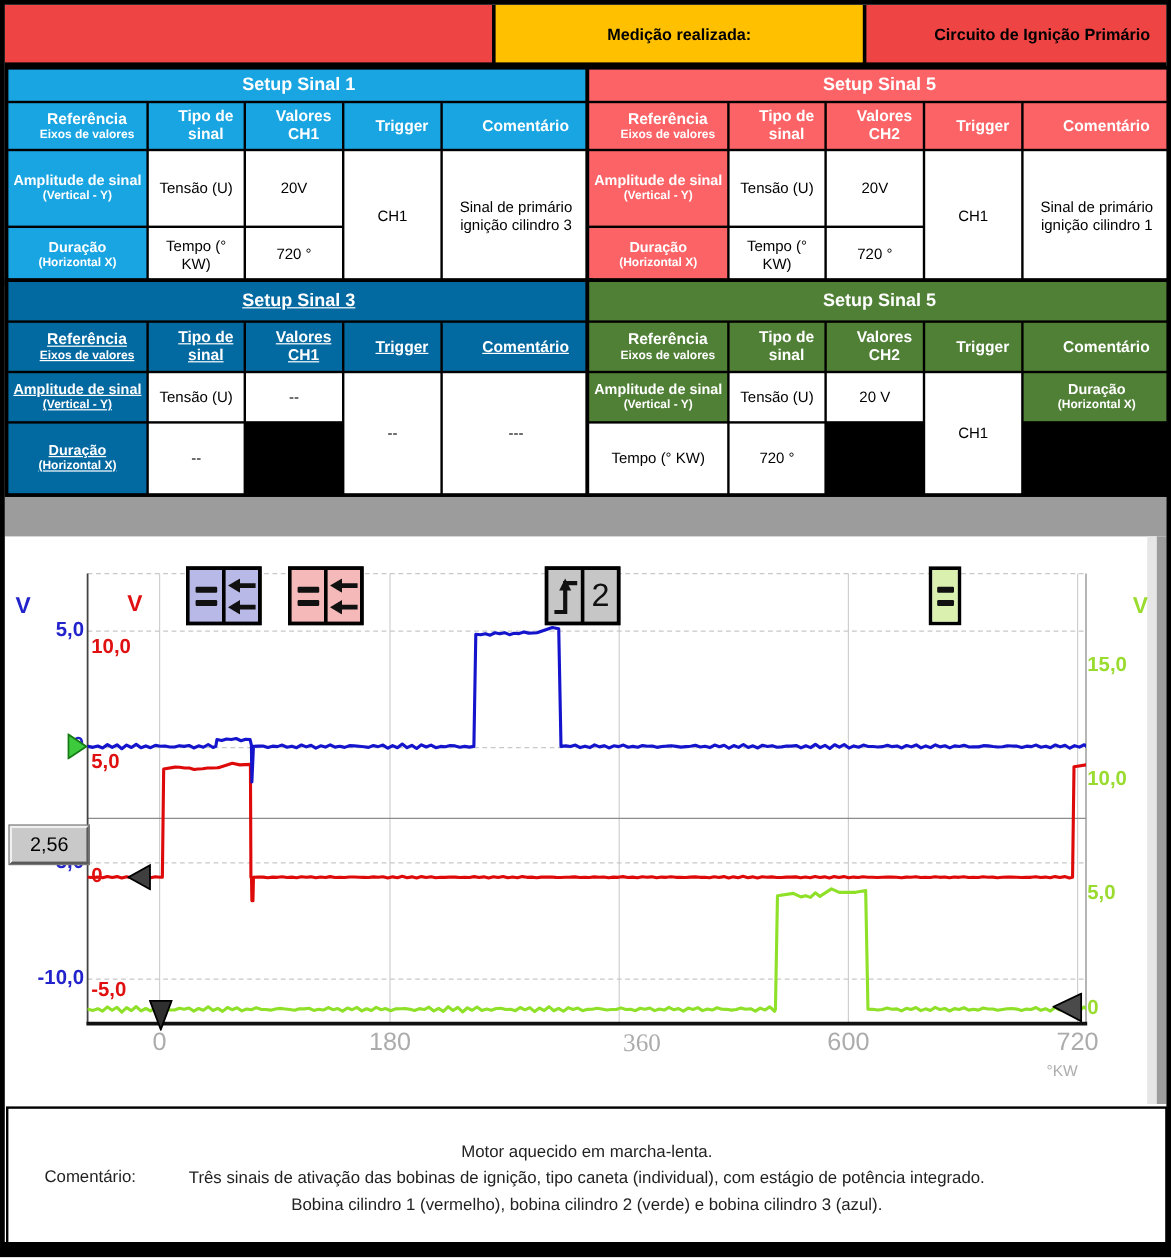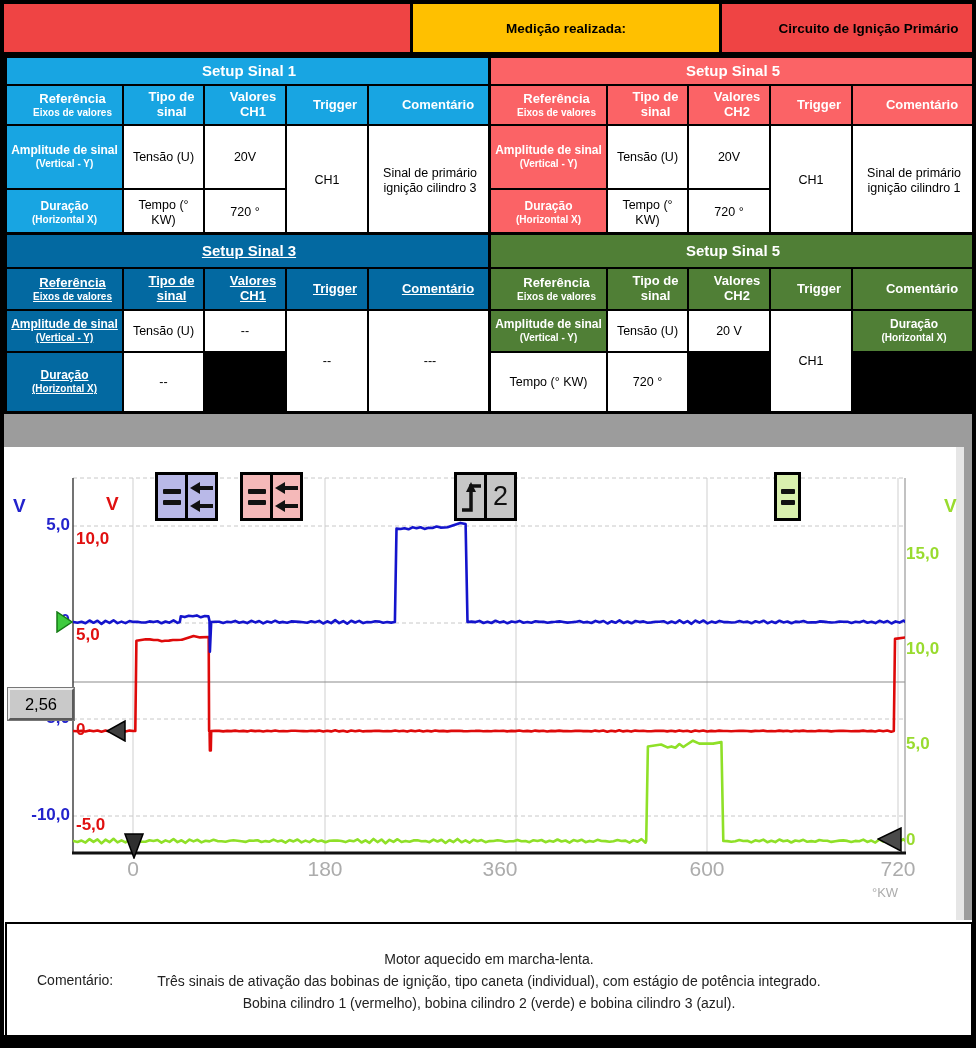"360" div.xtick { font-family: none -> Liberation Serif, serif; left: 470px -> 505px }
